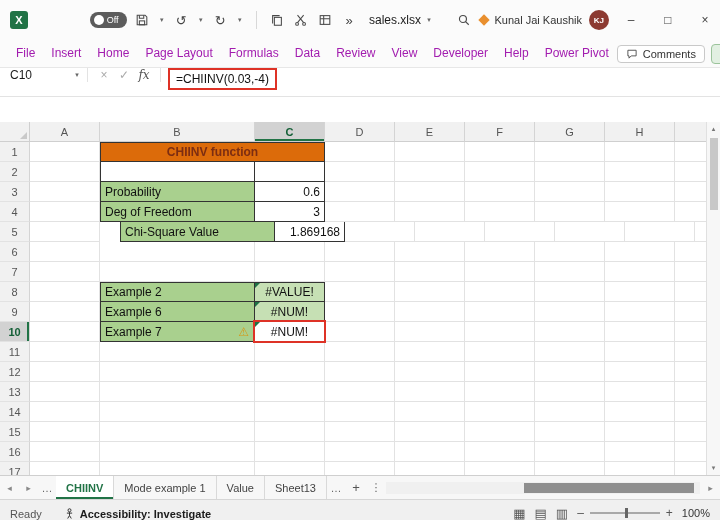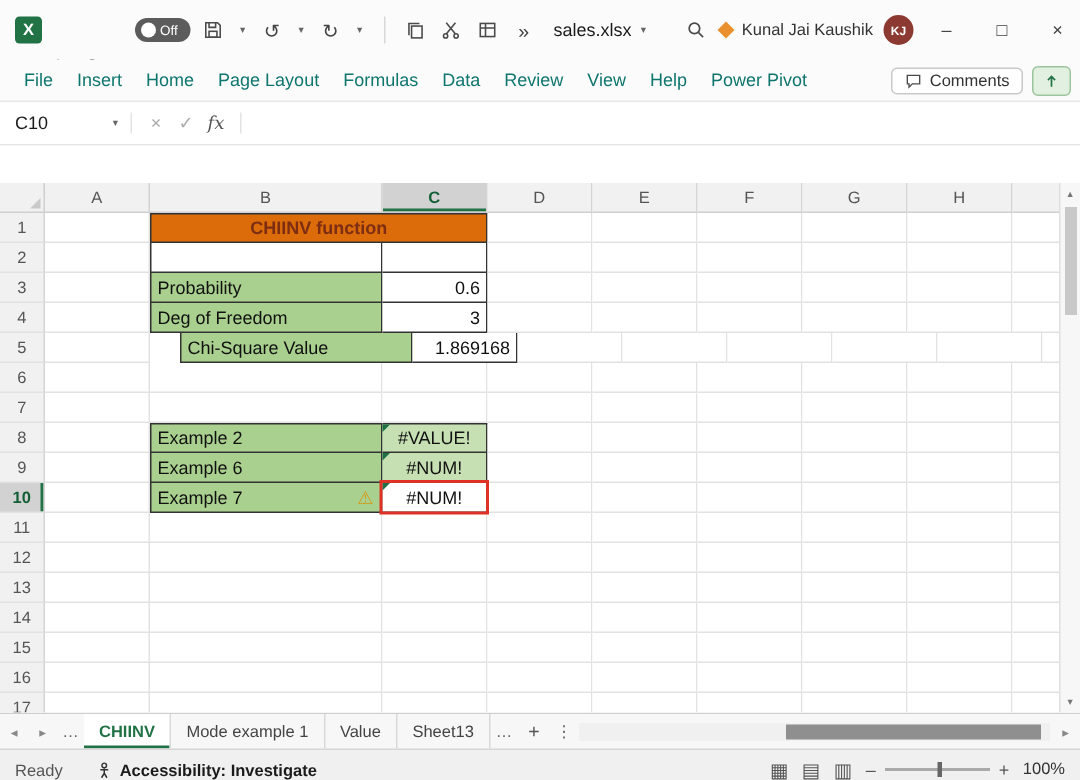"File" .ribbon-tab { color: #0f766e -> #a21caf }
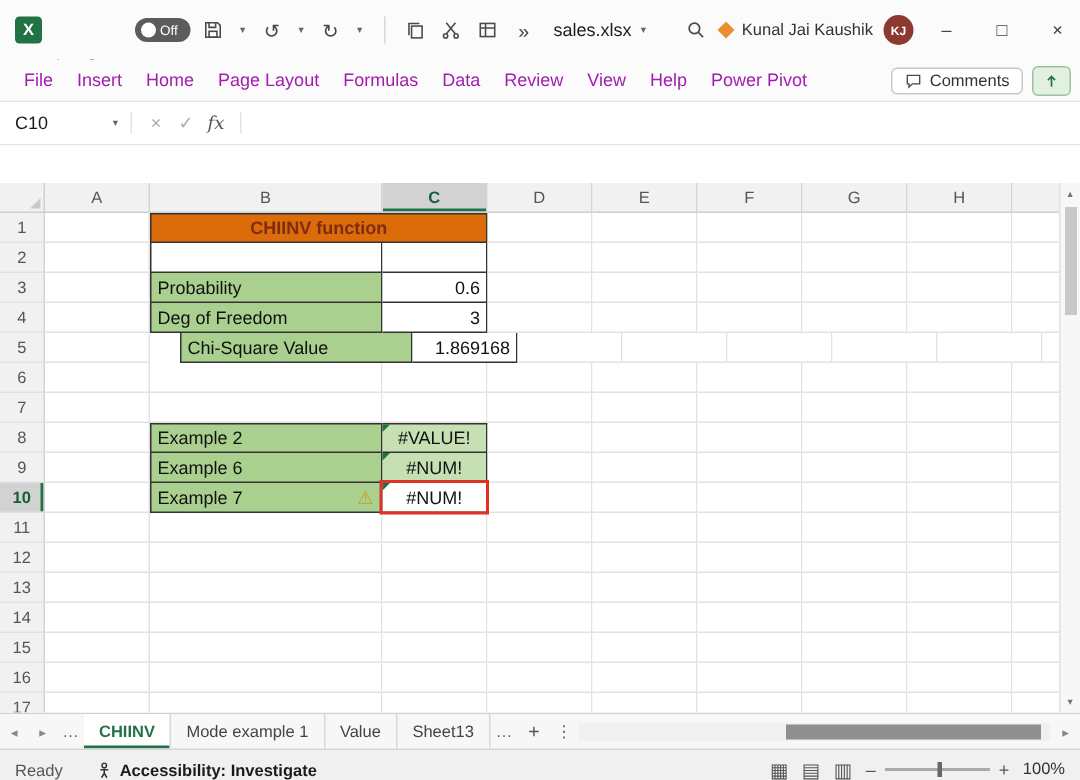"Developer" div.ribbon-tab { html: none -> <div>Developer</div> }
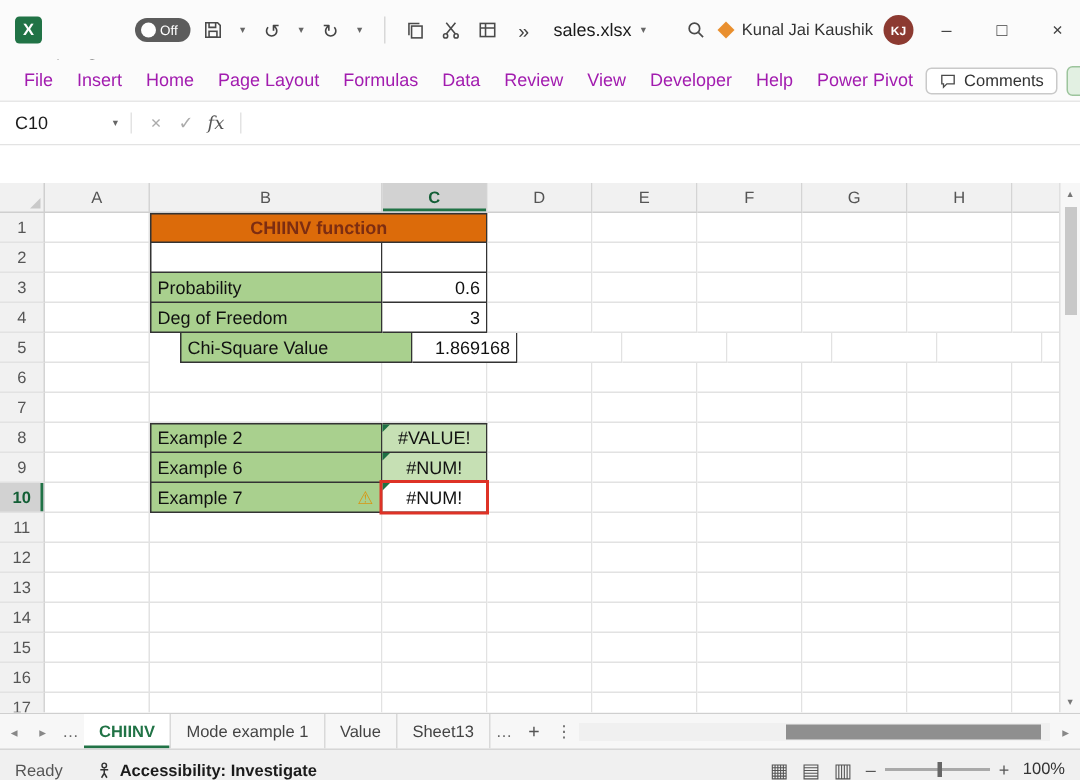"C10" .formula-row { align-items: center -> flex-start }
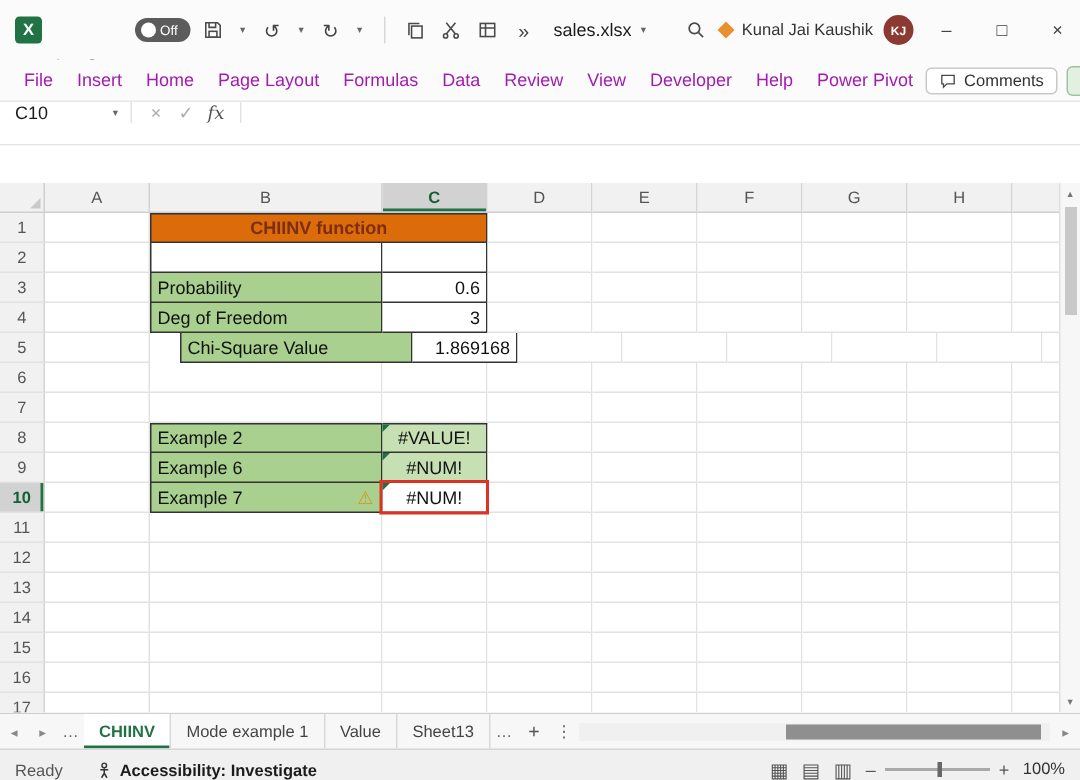"=CHIINV(0.03,-4)" div.formula-content { html: none -> <div> <span>=CHIINV(0.03,-4)</span> </div> }
